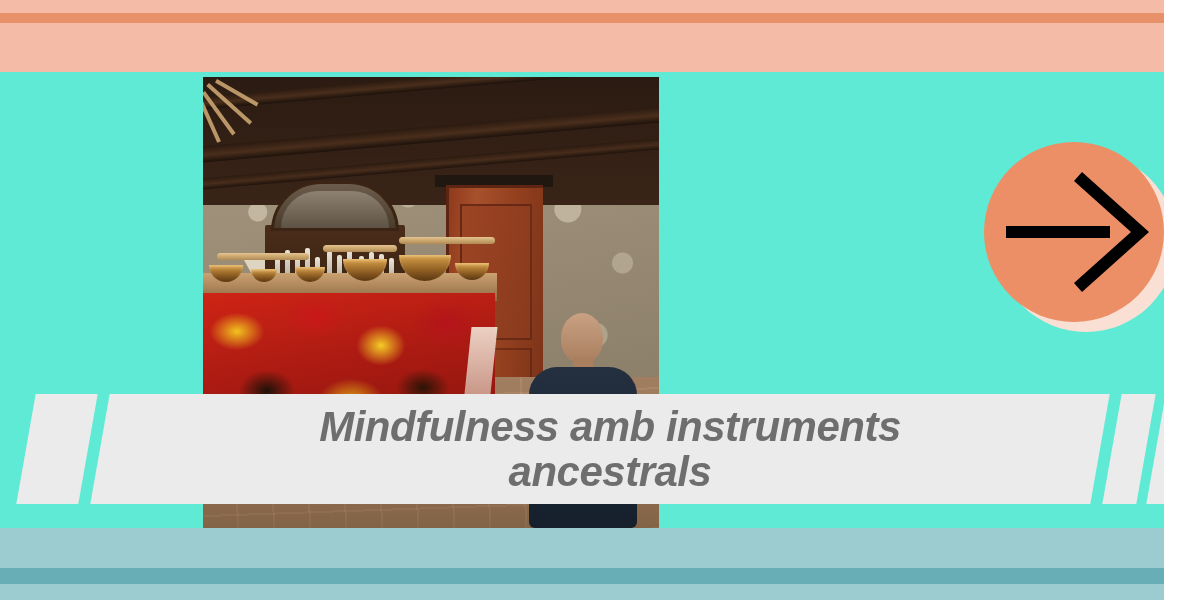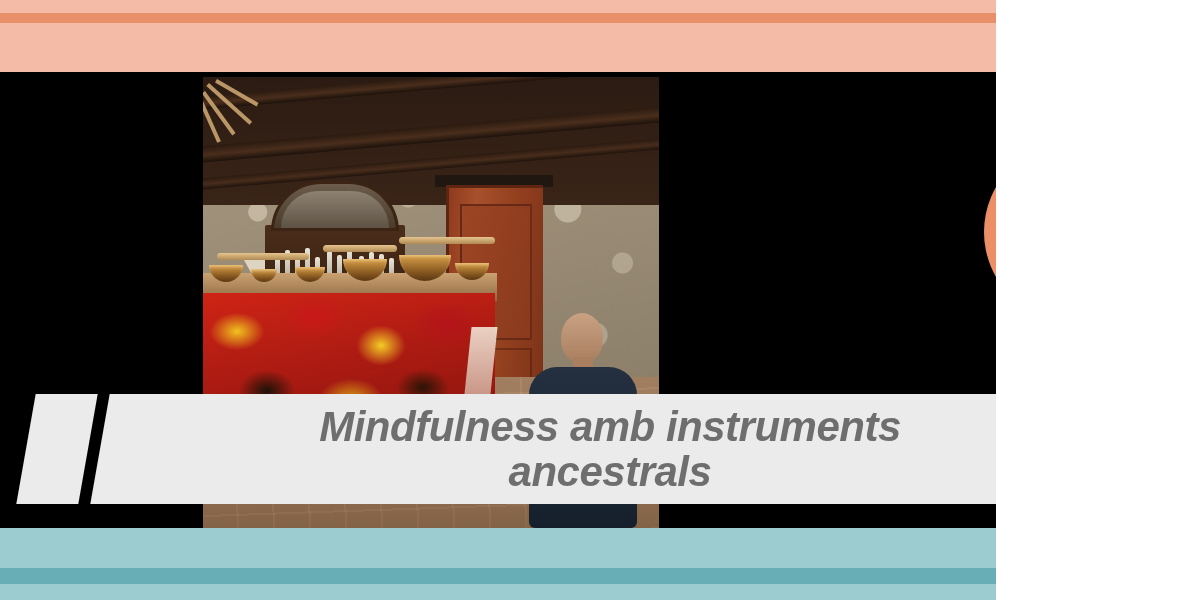"Mindfulness amb instruments ancestrals" #canvas { background: #000000 -> #5eead4; width: 996px -> 1164px }
